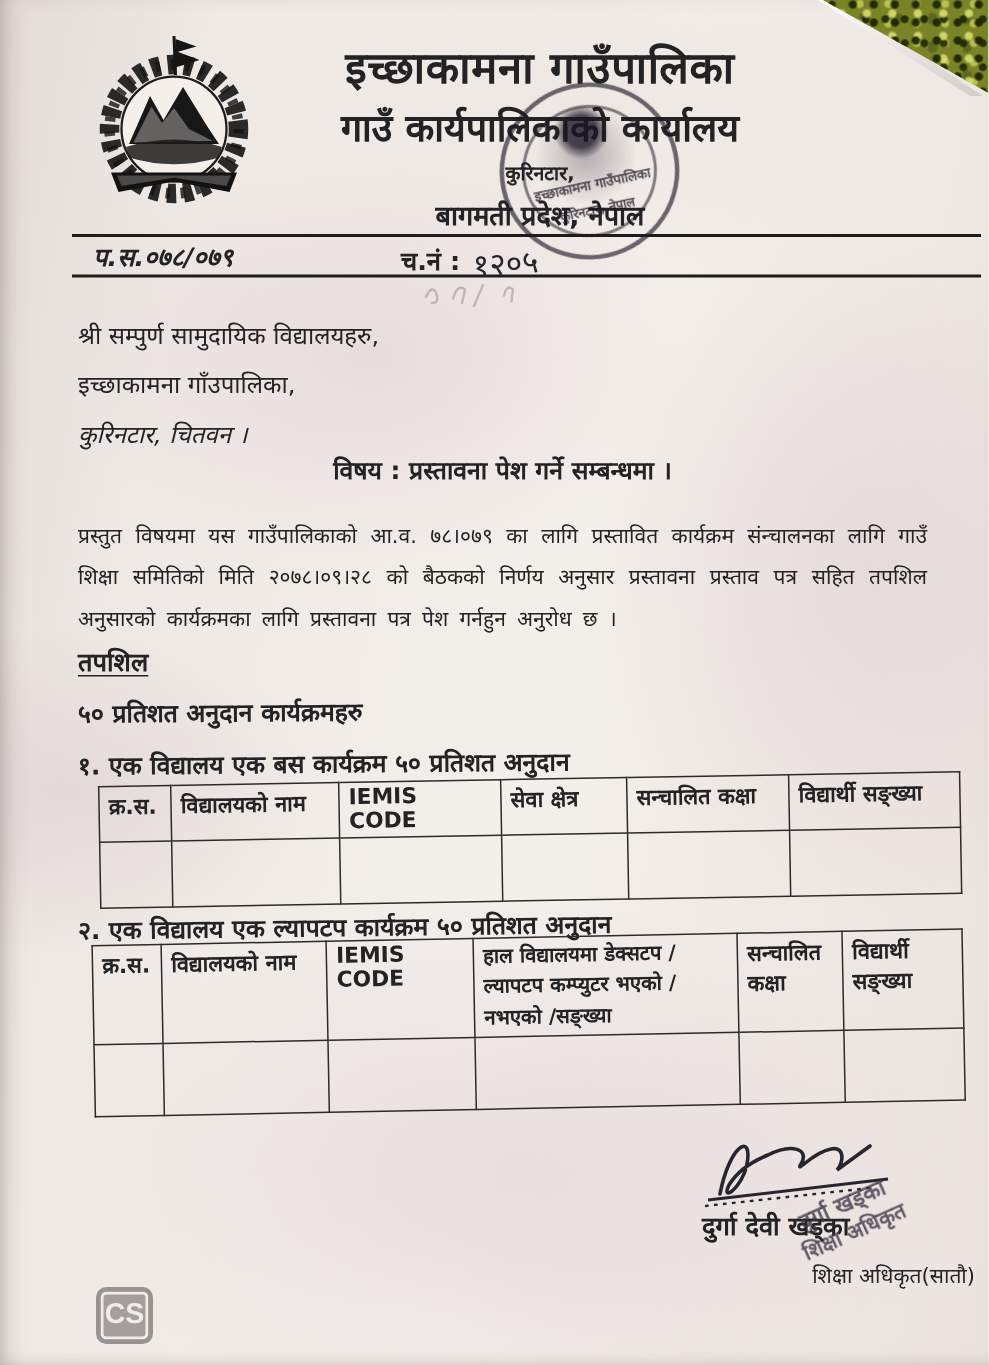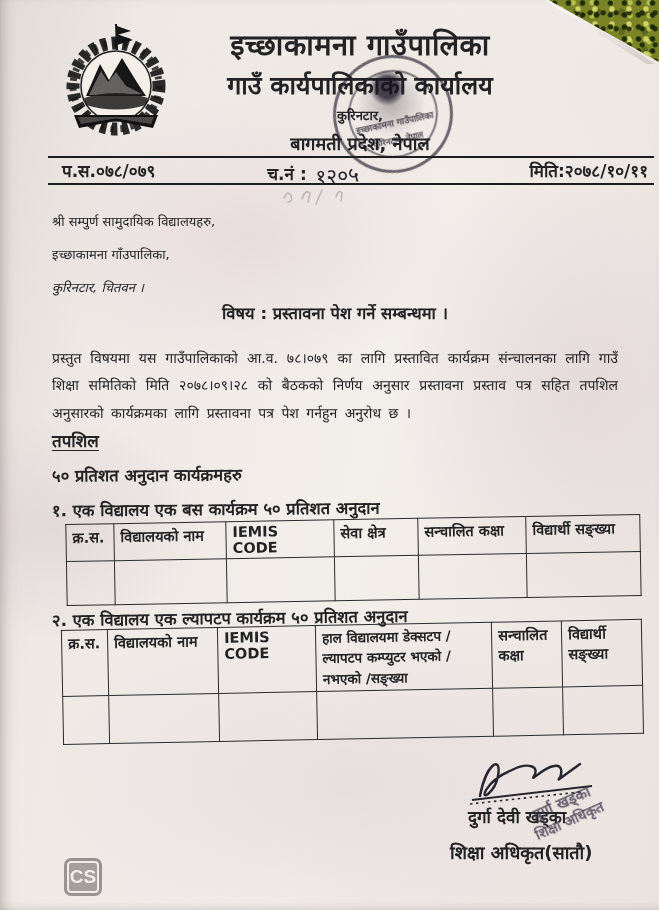"प.स.०७८/०७९" .refband .refno { font-style: none -> italic }
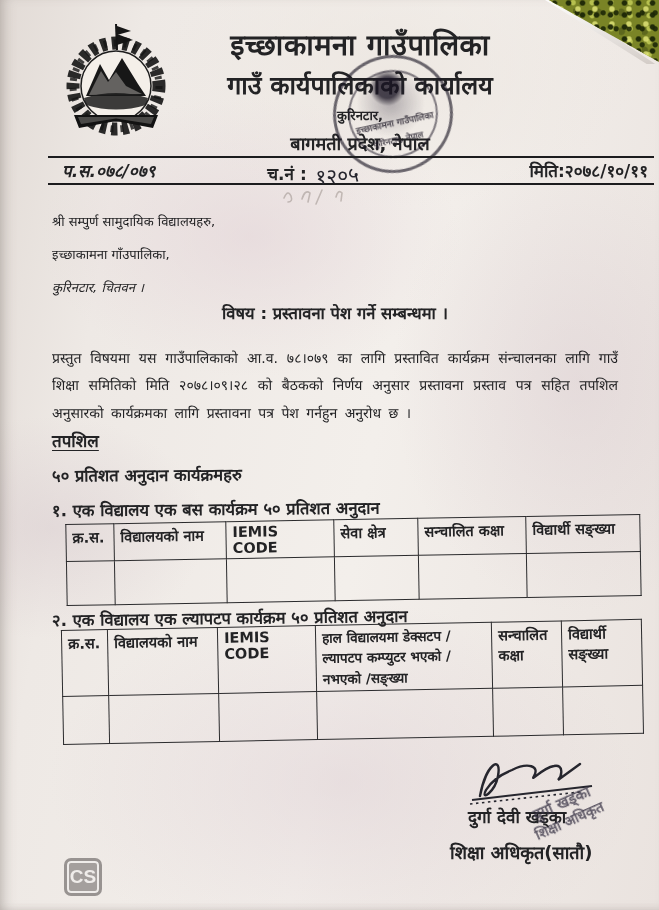"मिति:२०७८/१०/११" span.date { html: <span>मिति:२०७८/१०/११</span> -> none }
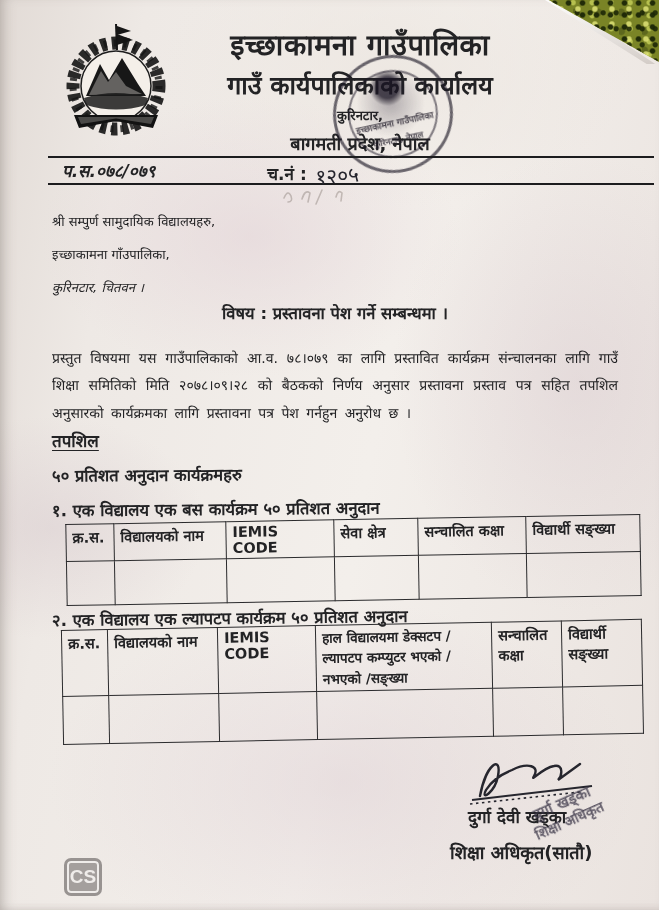"श्री सम्पुर्ण सामुदायिक विद्यालयहरु," .addr { font-size: 13px -> 16px }
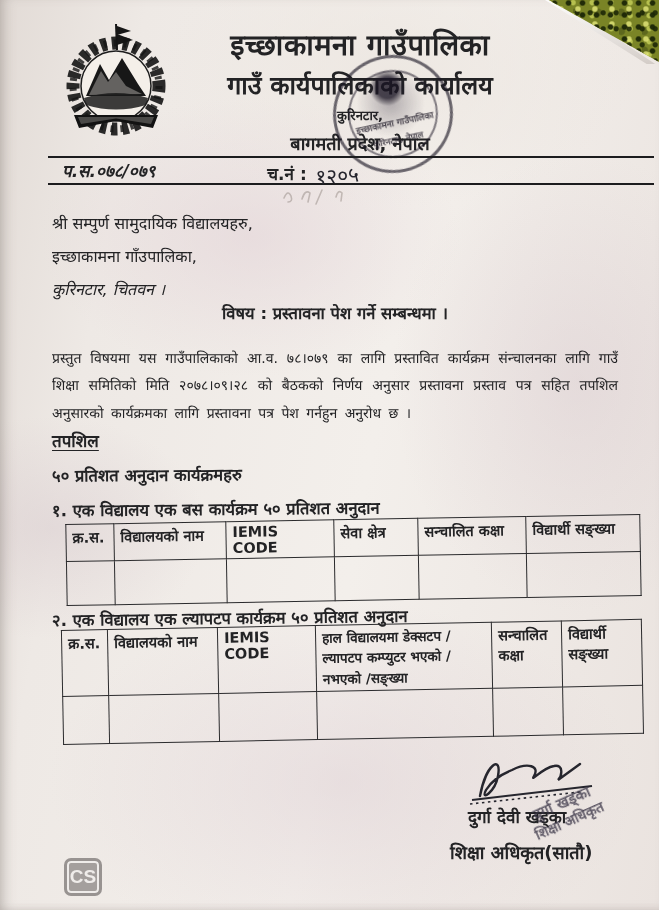"शिक्षा अधिकृत(सातौ)" .sigdesig { font-size: 18px -> 14px; font-weight: bold -> normal; text-align: left -> right }
